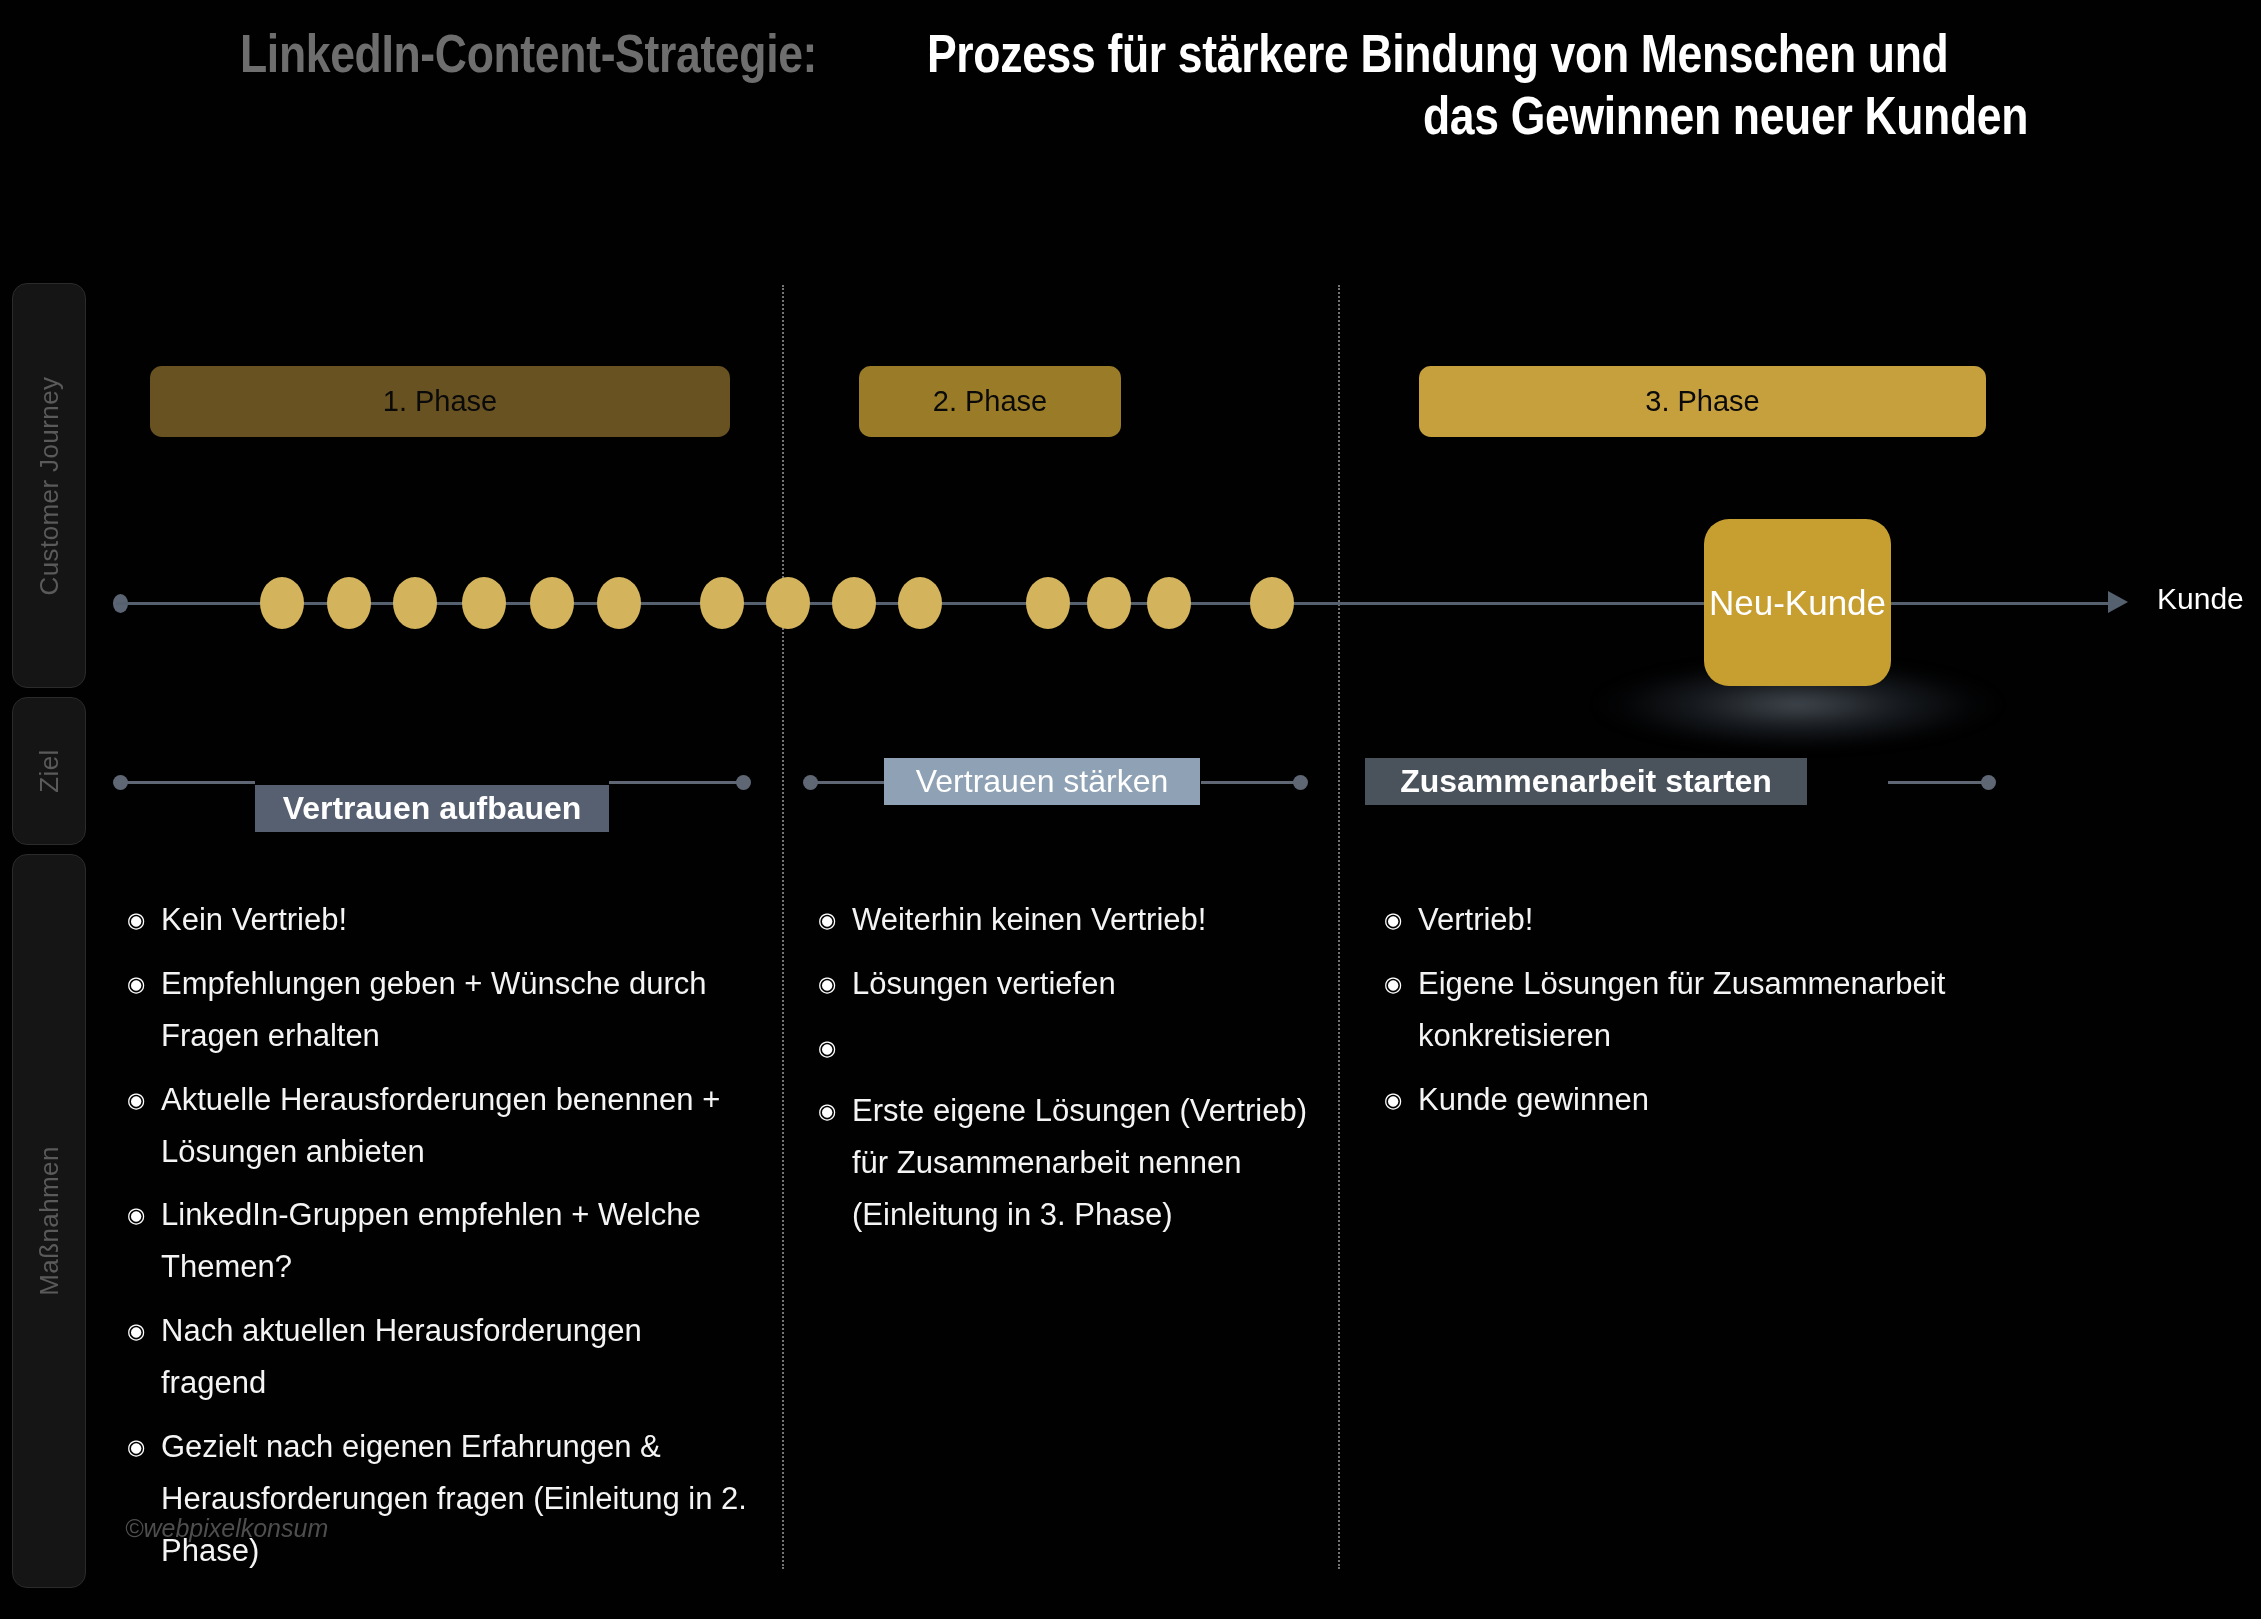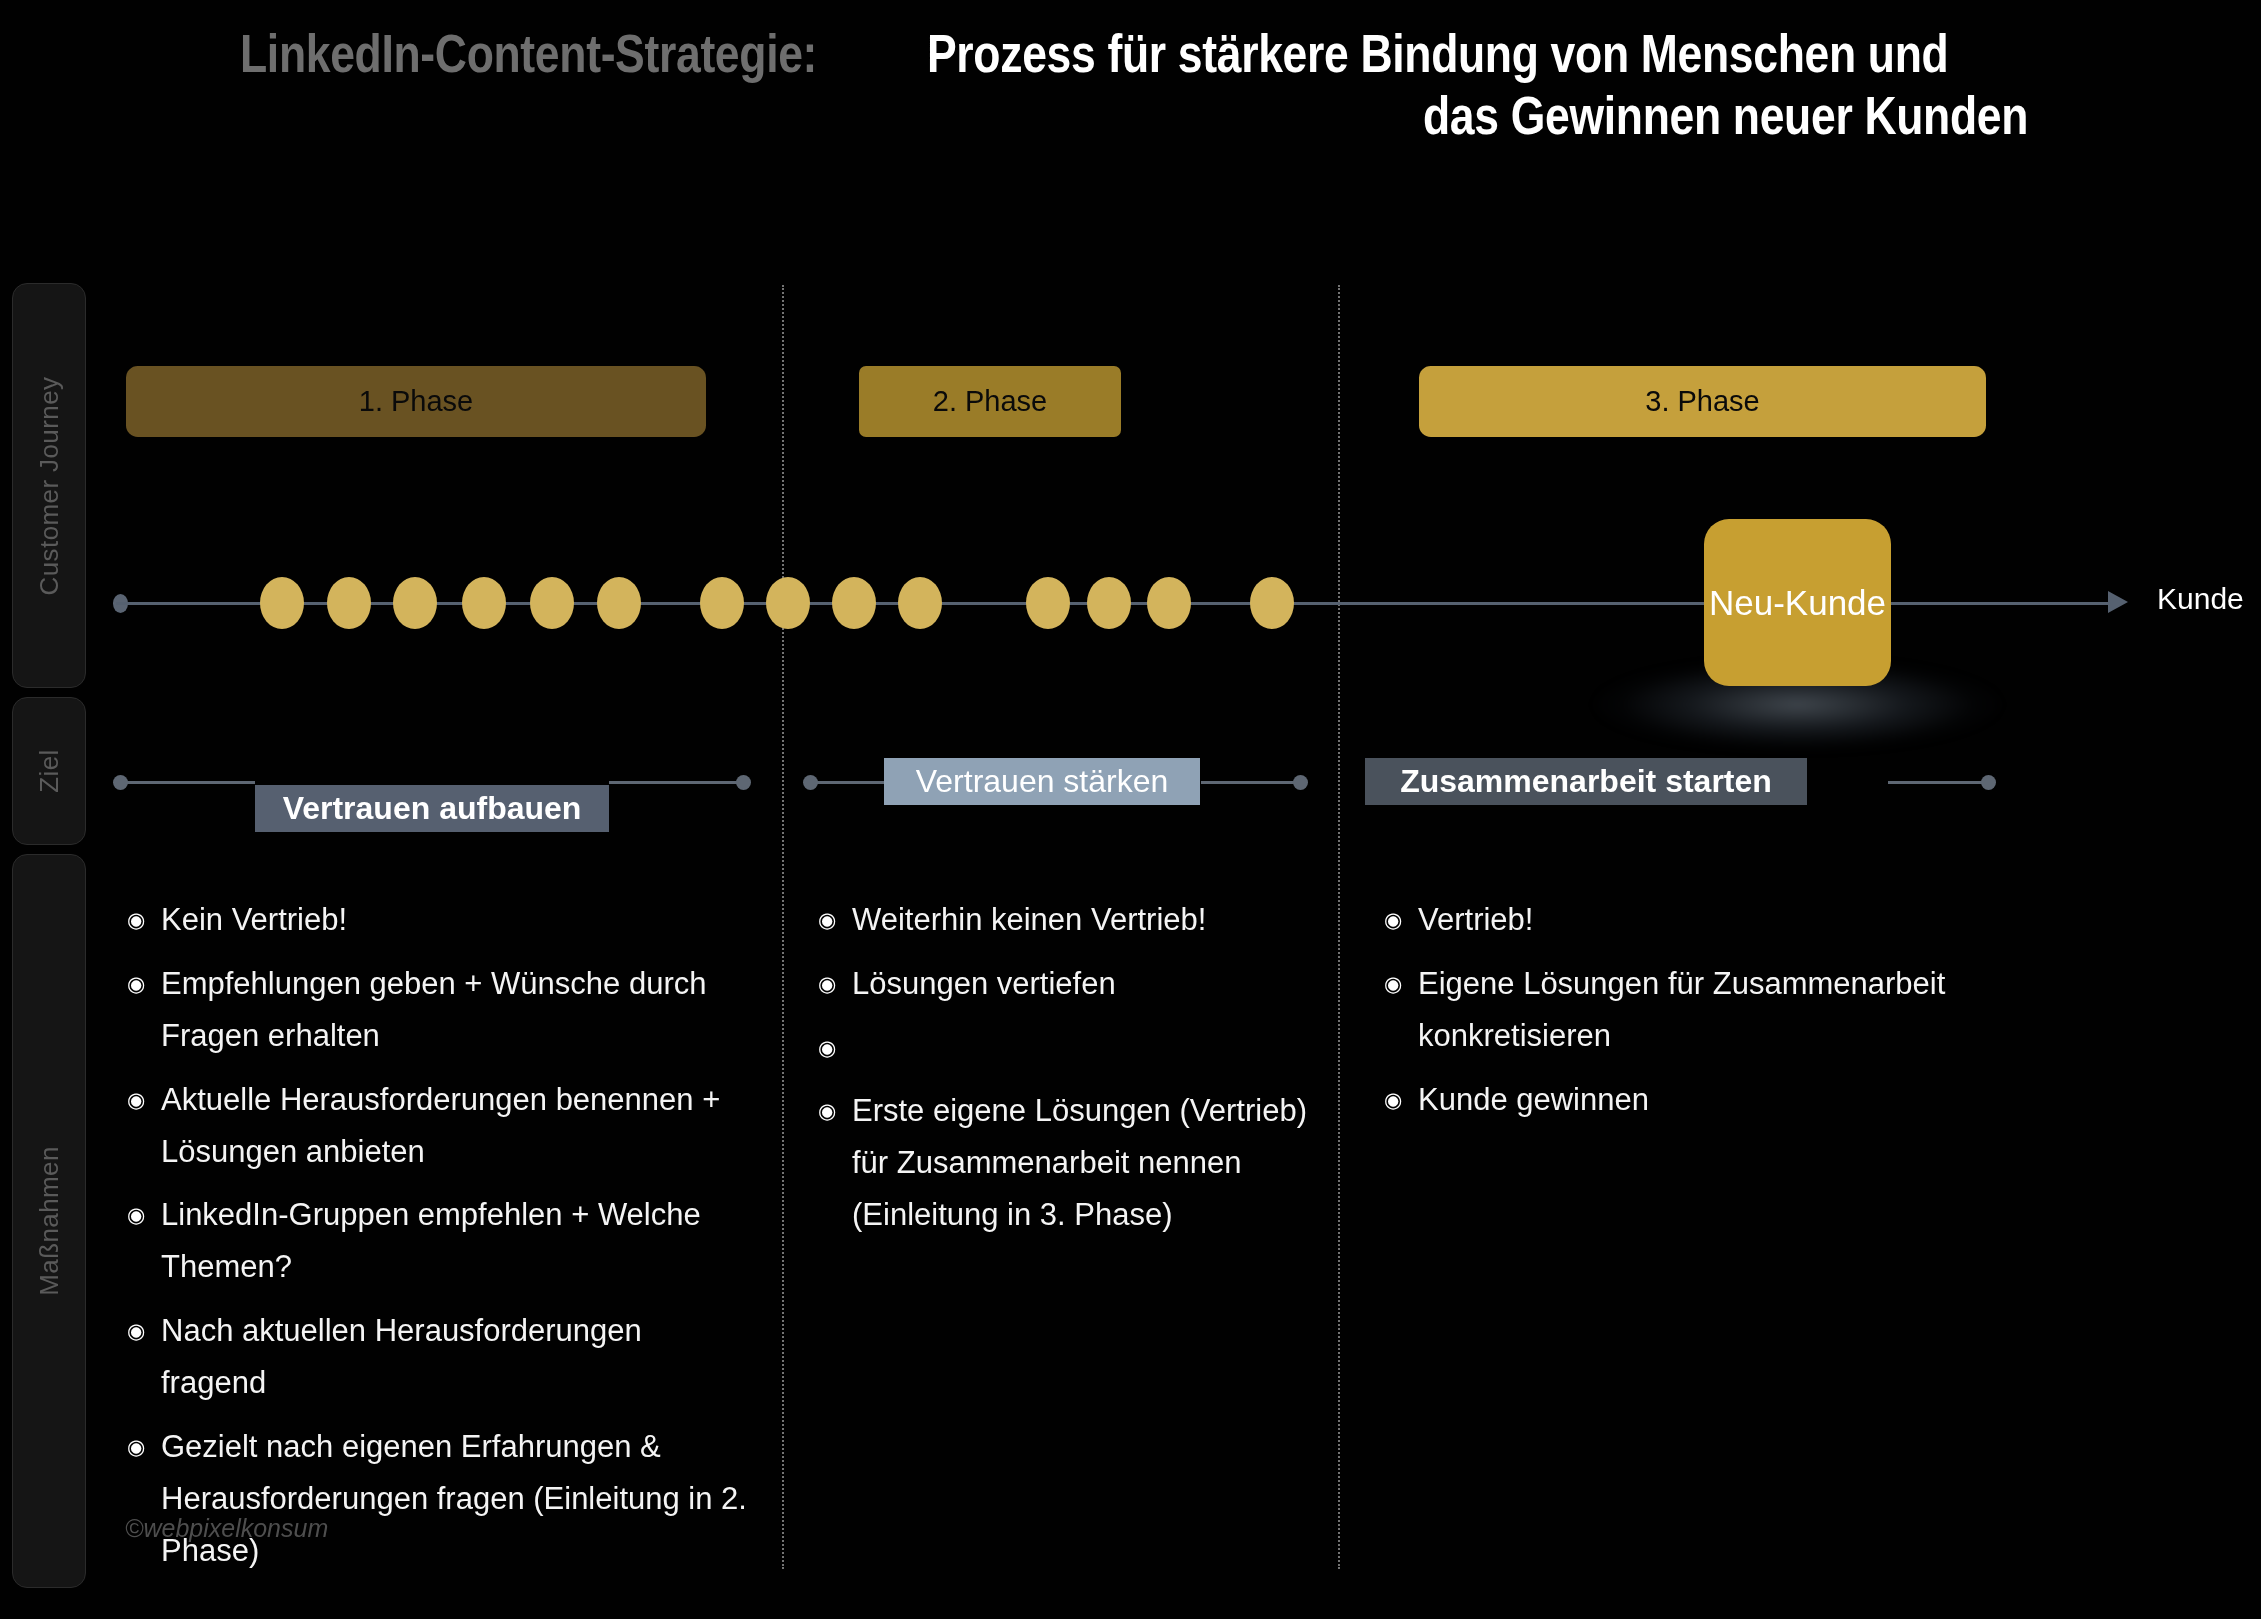"1. Phase" #phase-1 { left: 126px -> 150px }
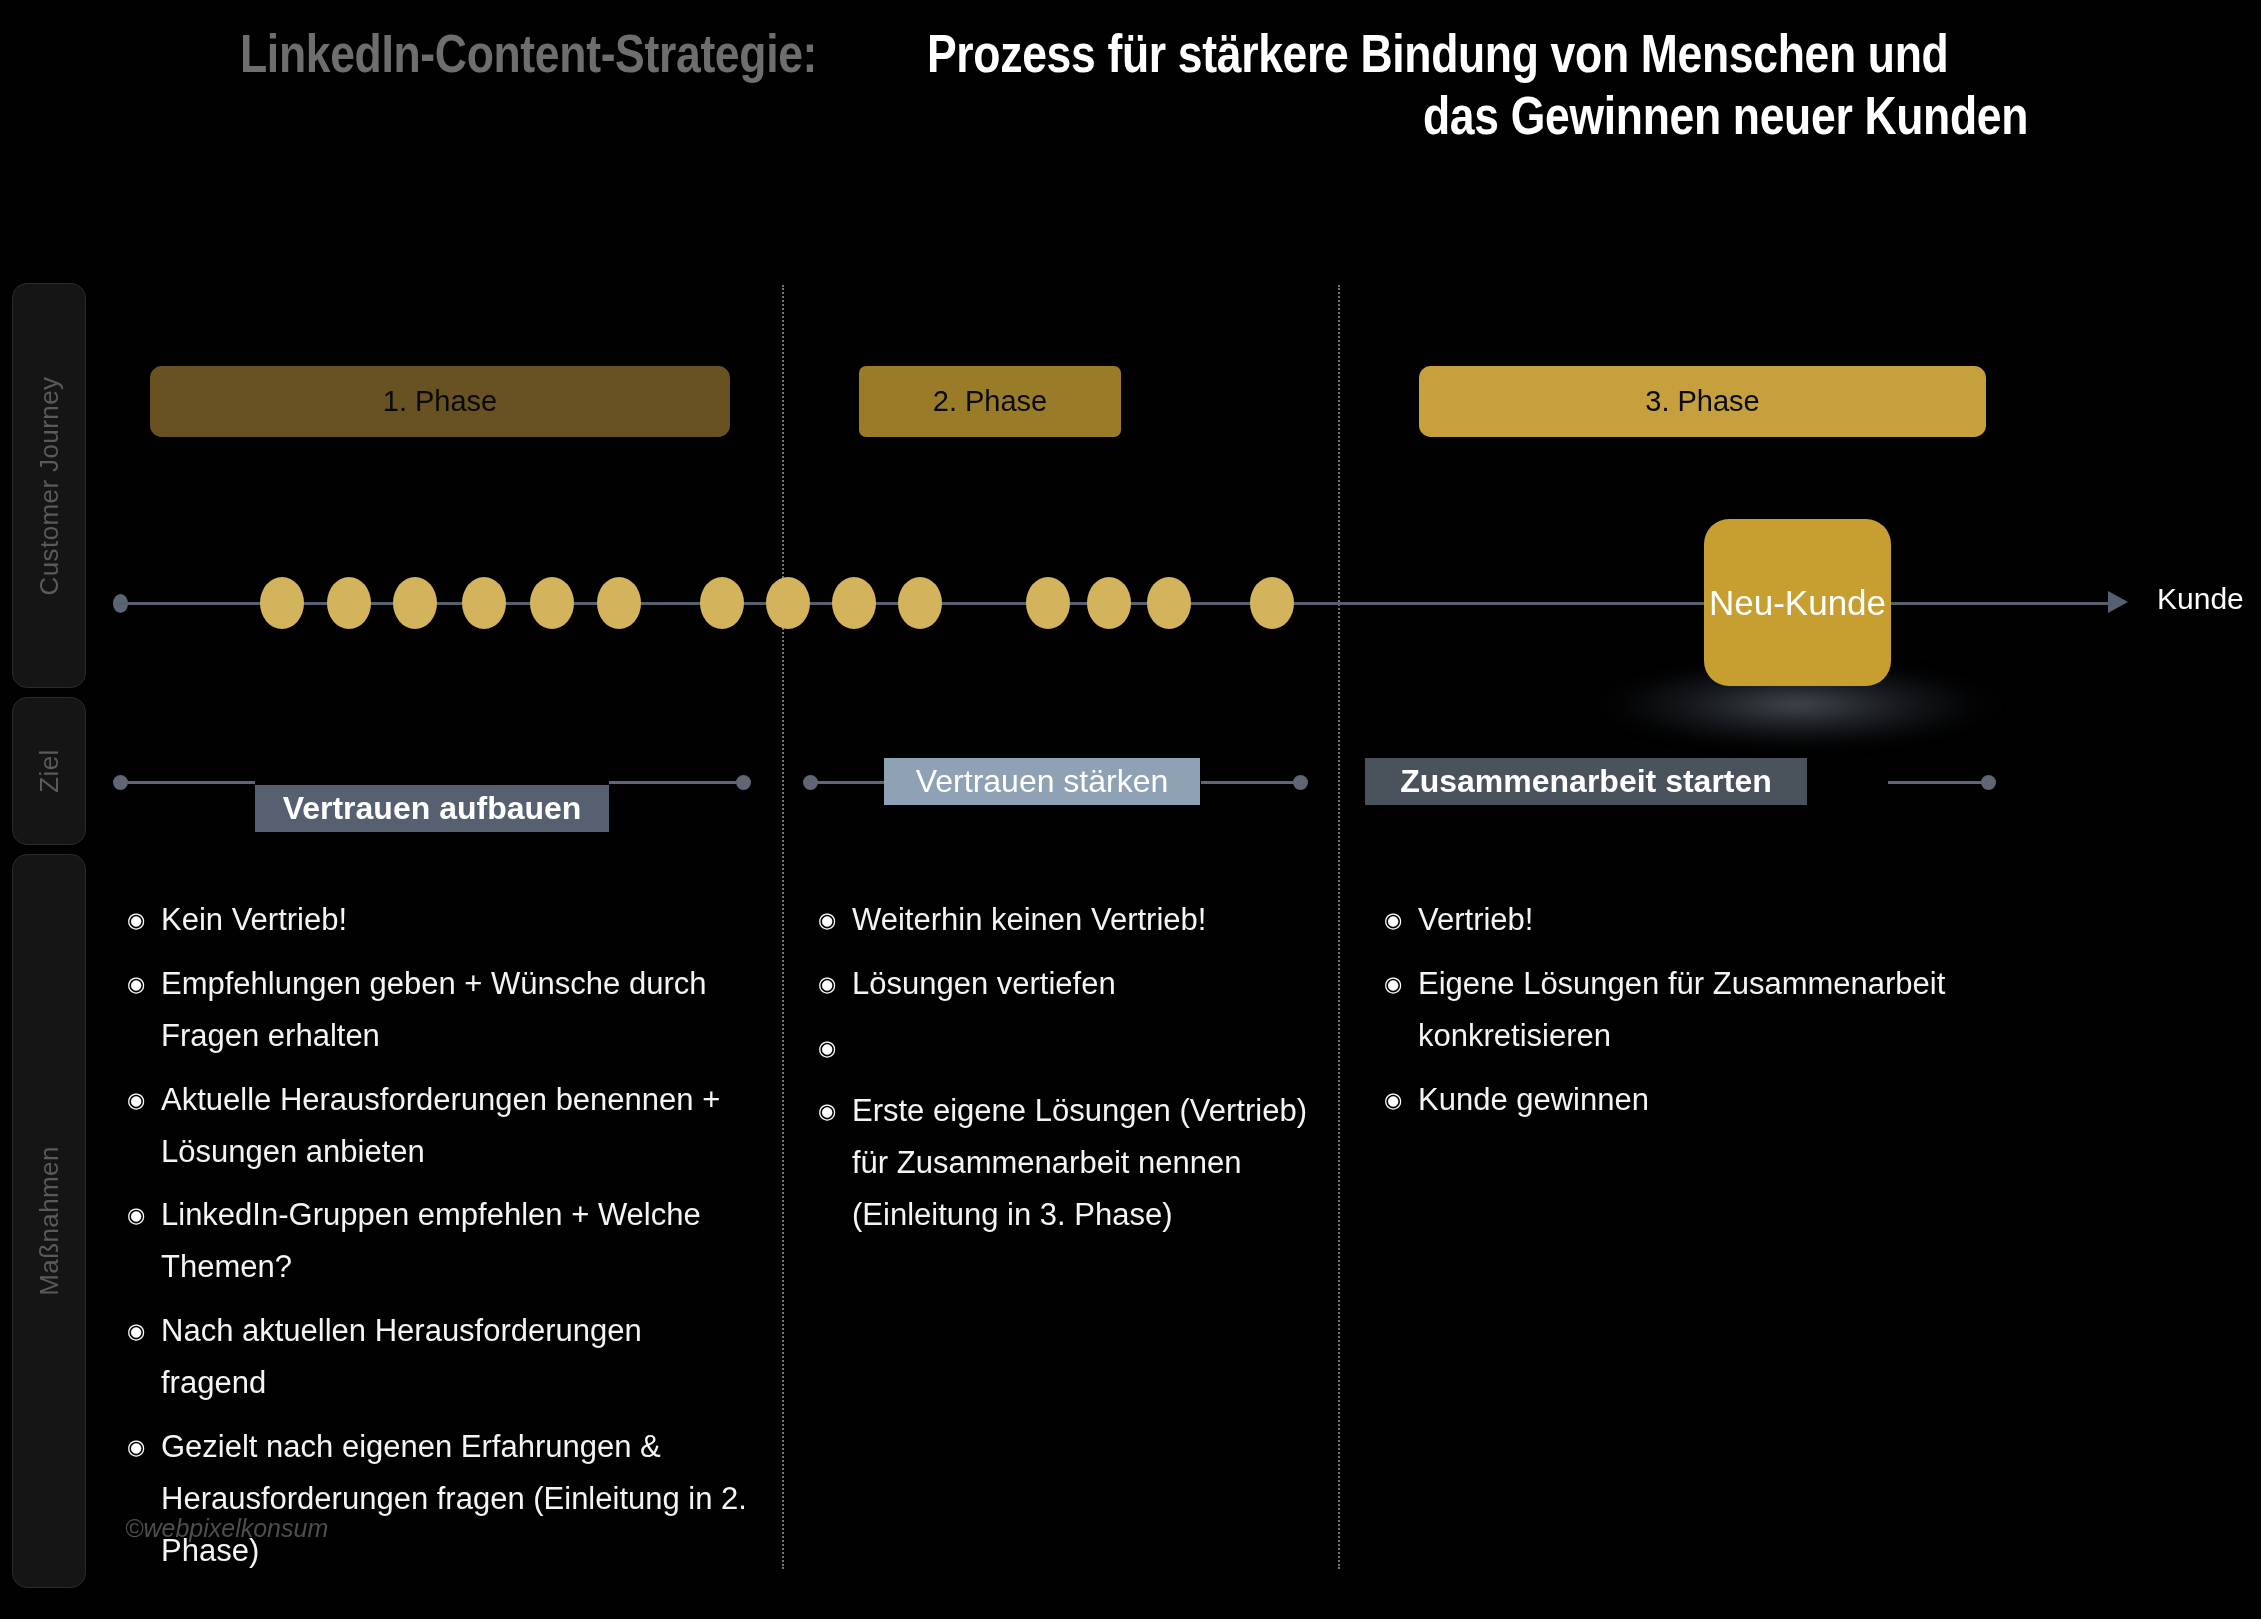"2. Phase" #phase-2 { border-radius: 7px -> none }
